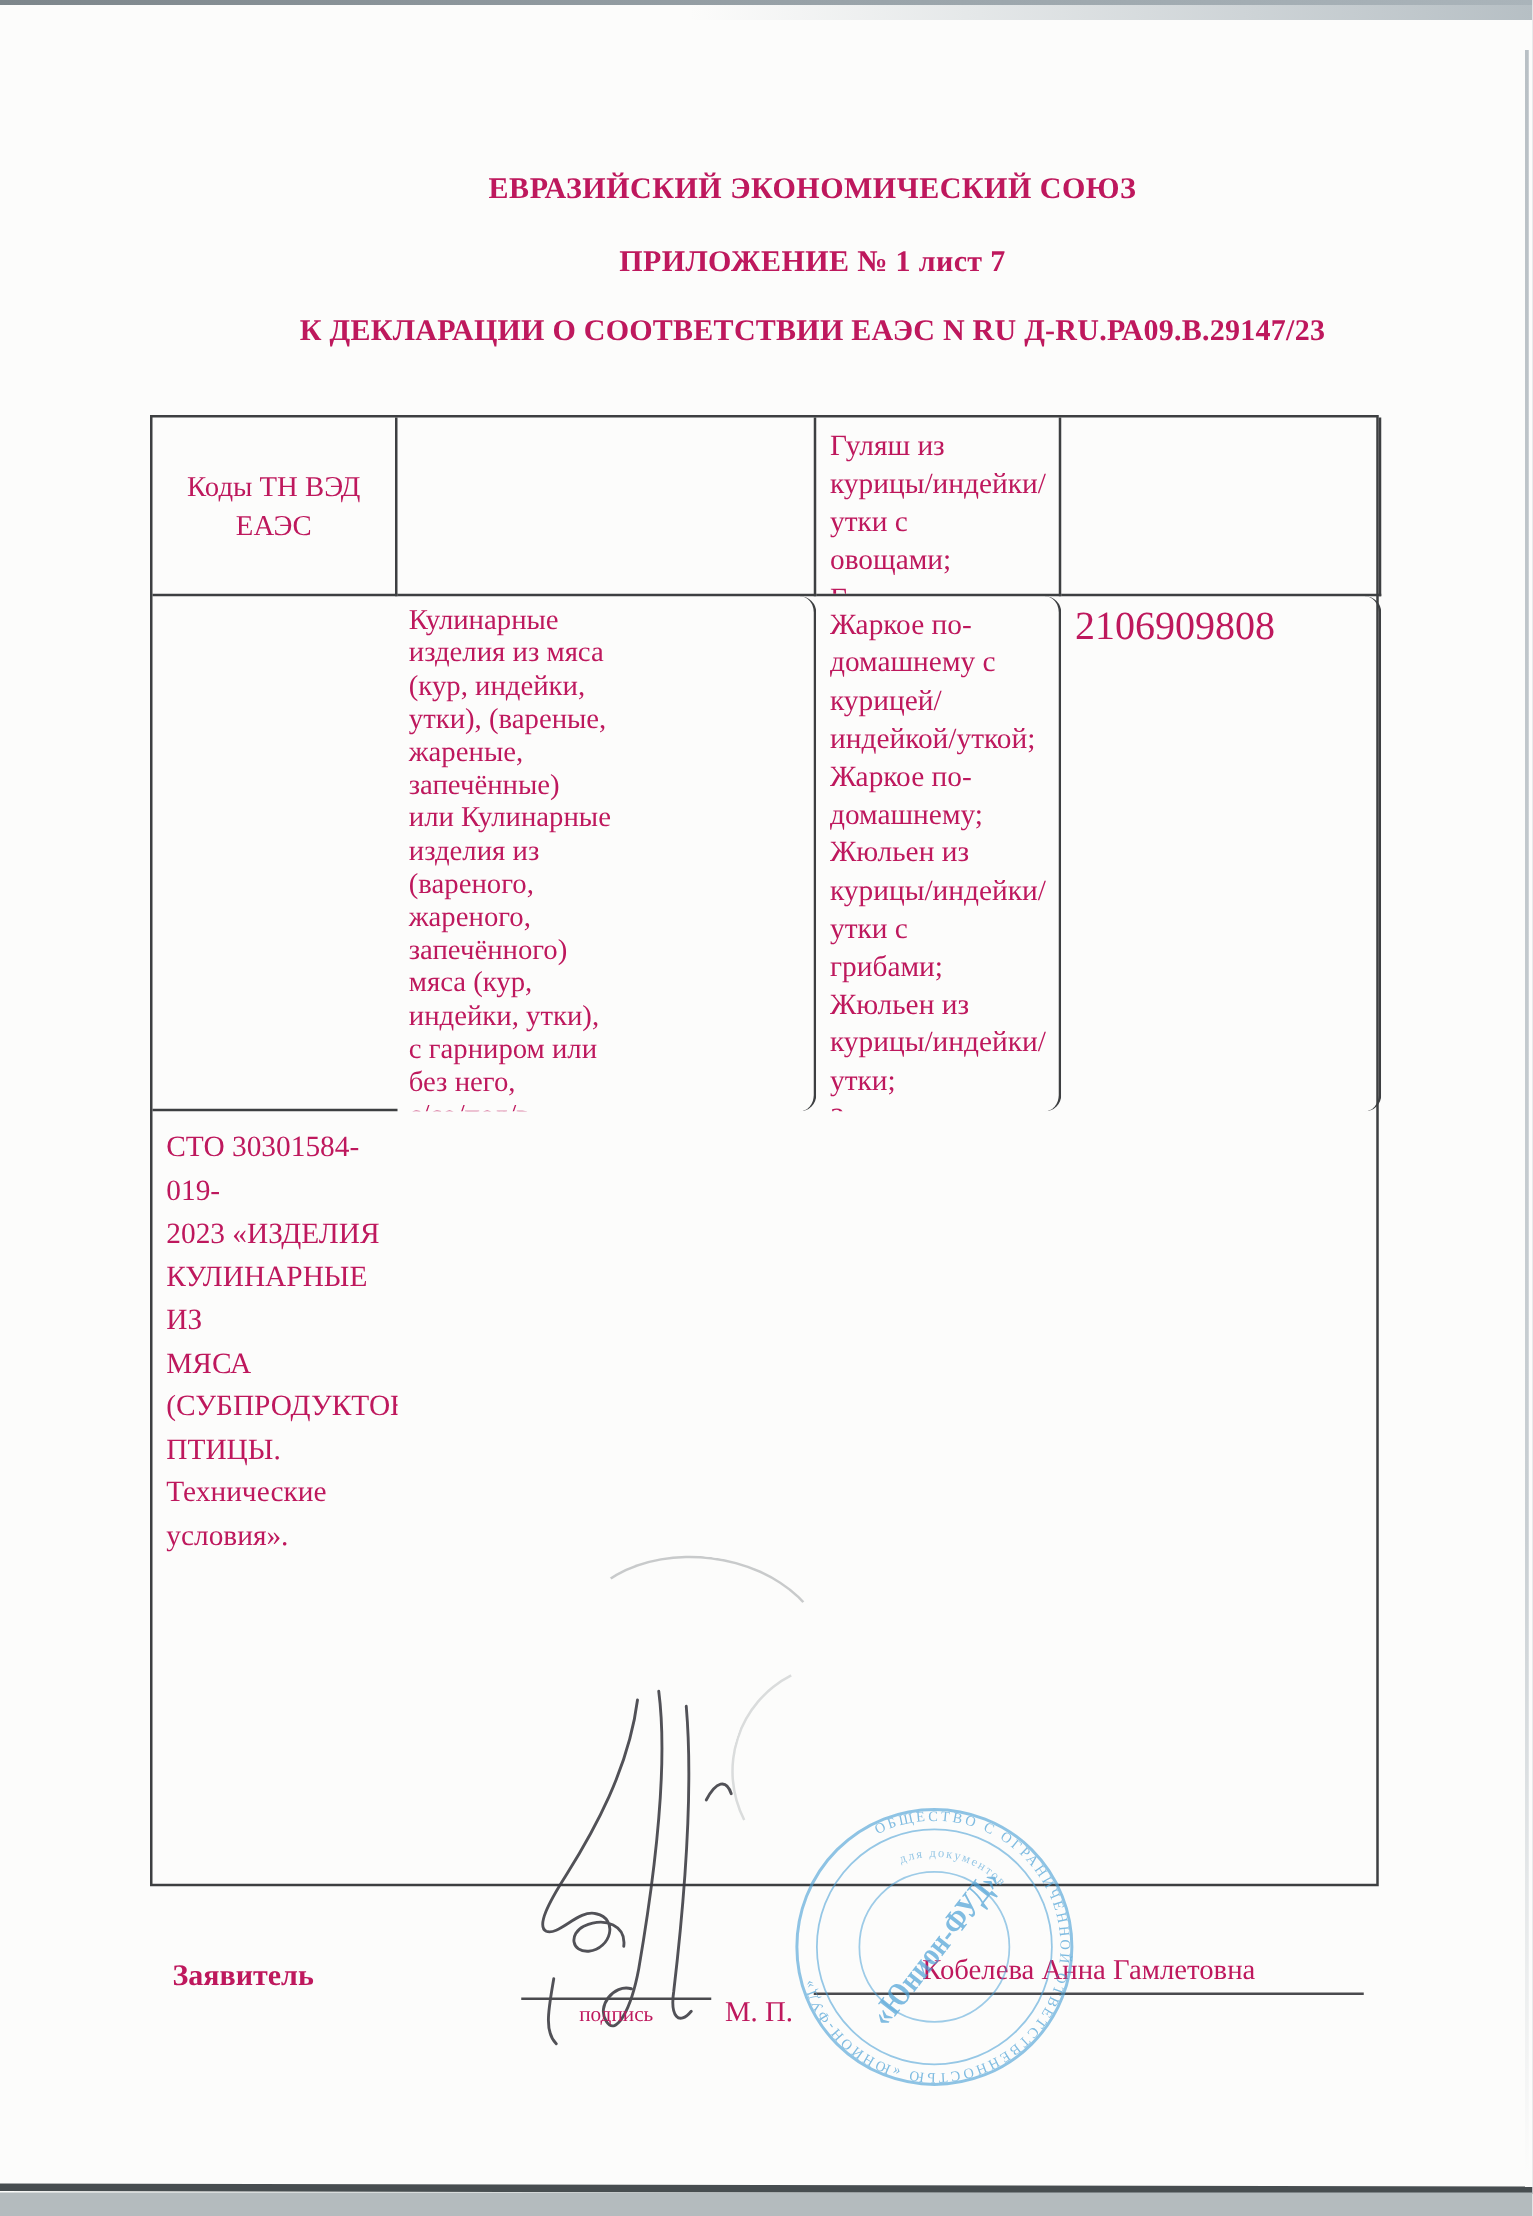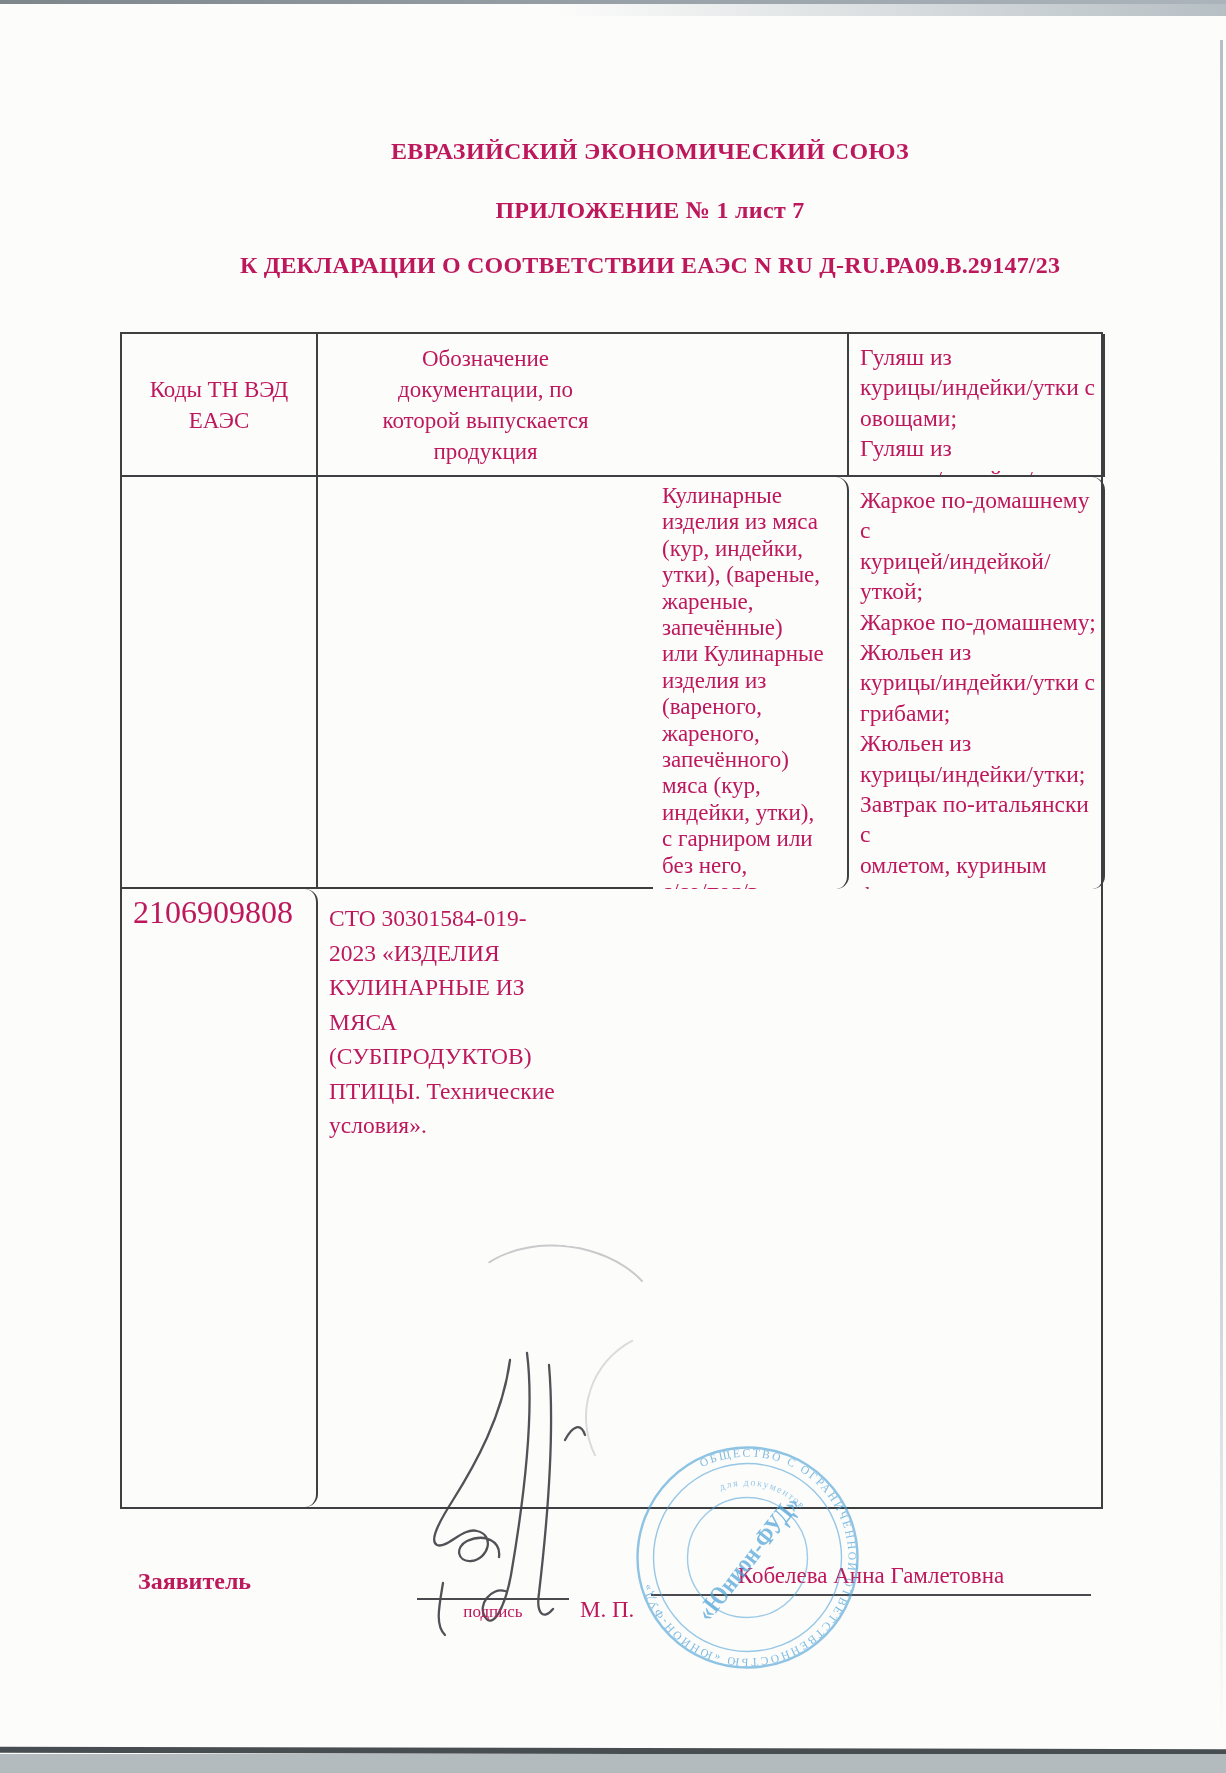"Обозначение" div.cell { html: <div>Обозначение документации, по которой выпускается продукция</div> -> none }
